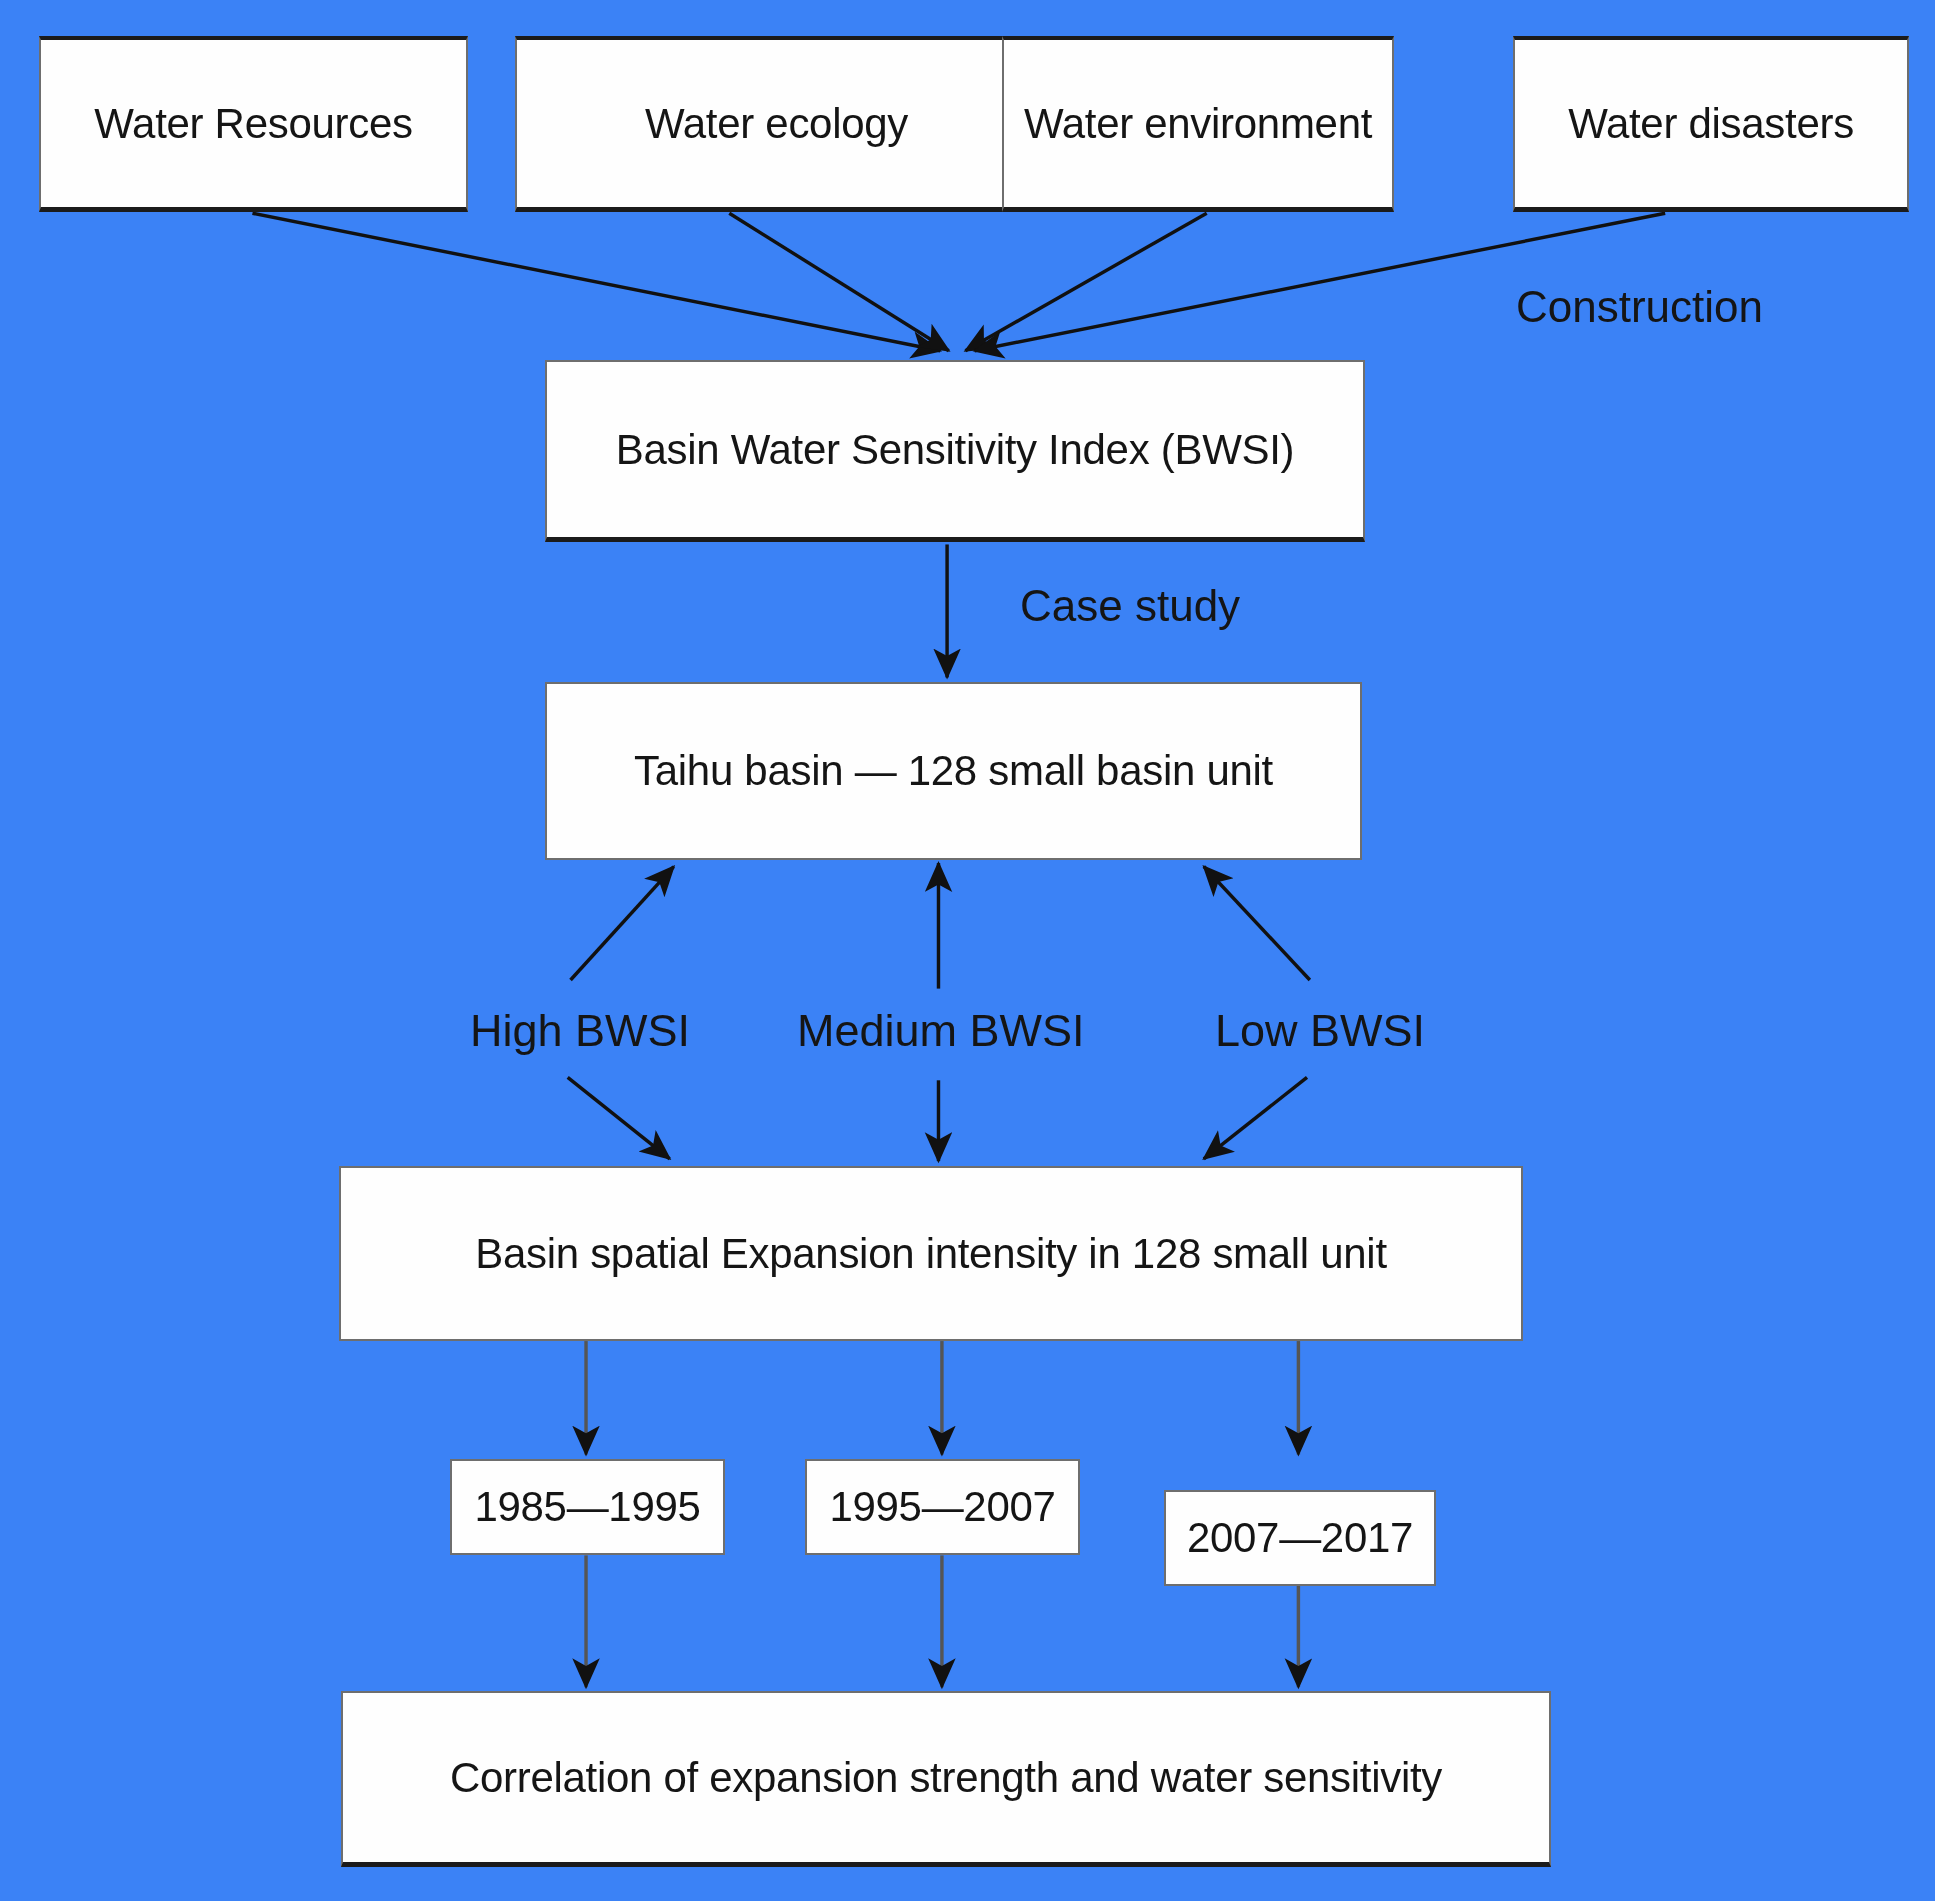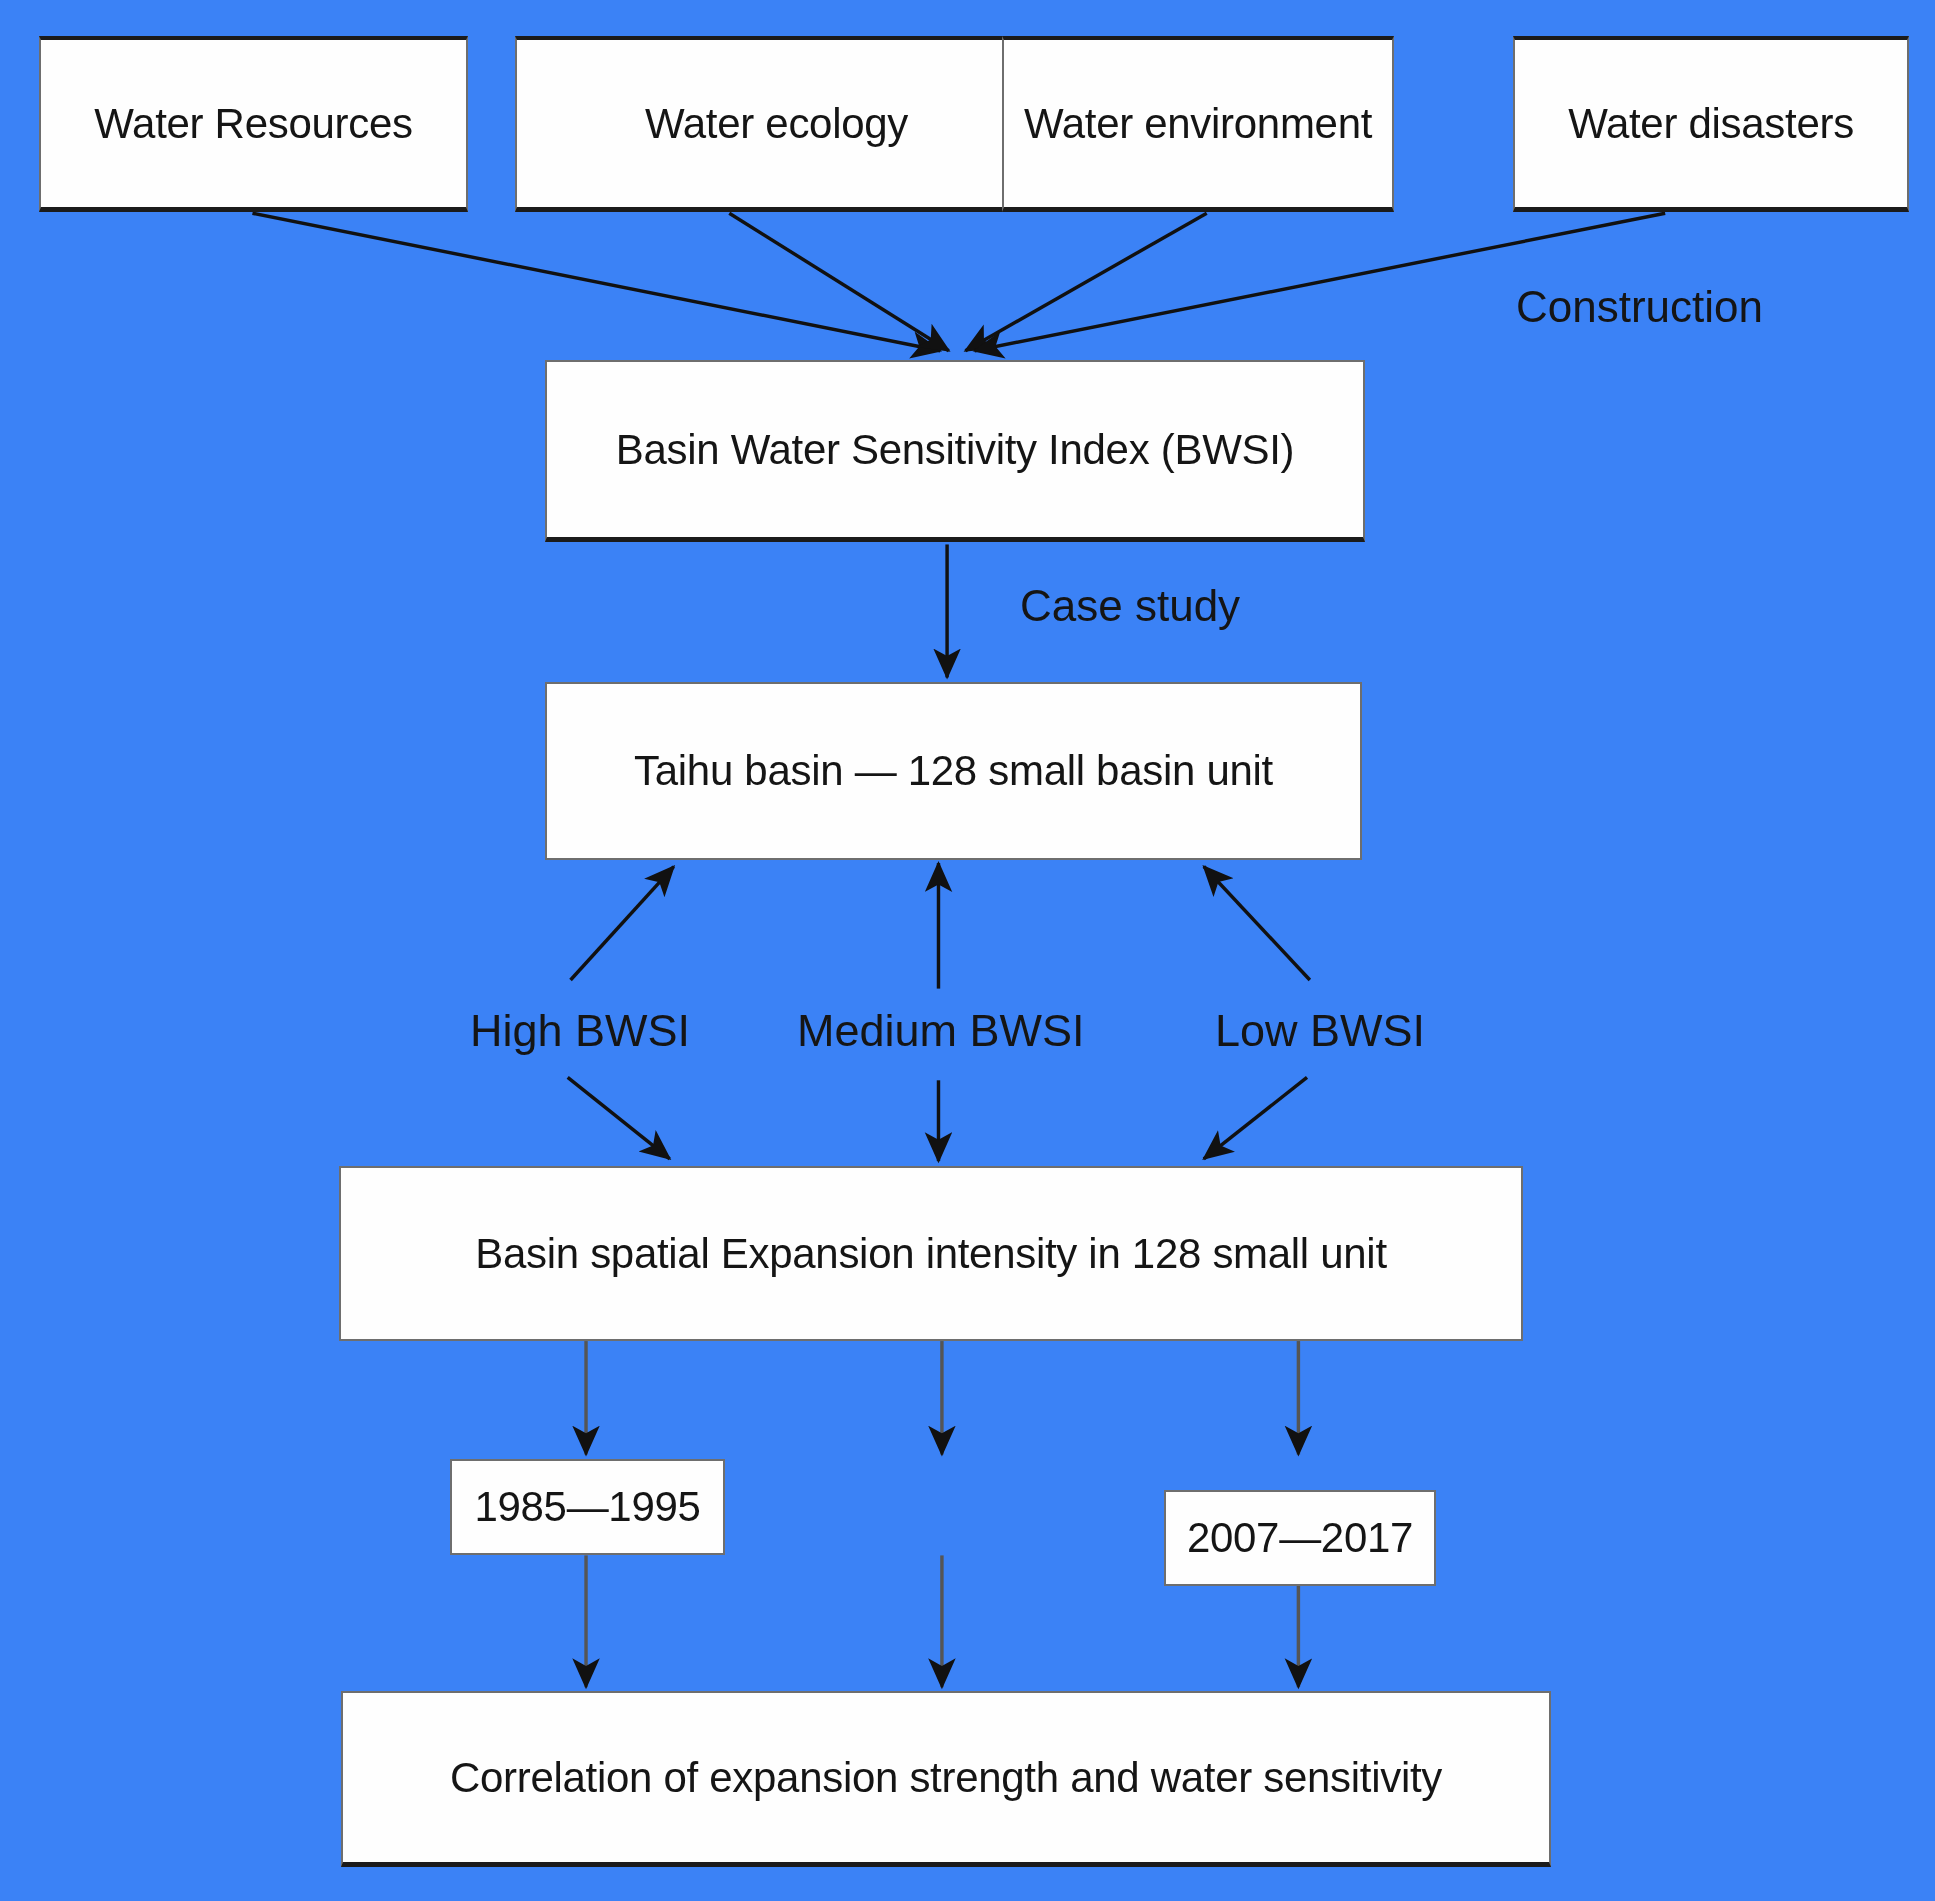"1995—2007" div.node { html: none -> <div> <span>1995—2007</span> </div> }
